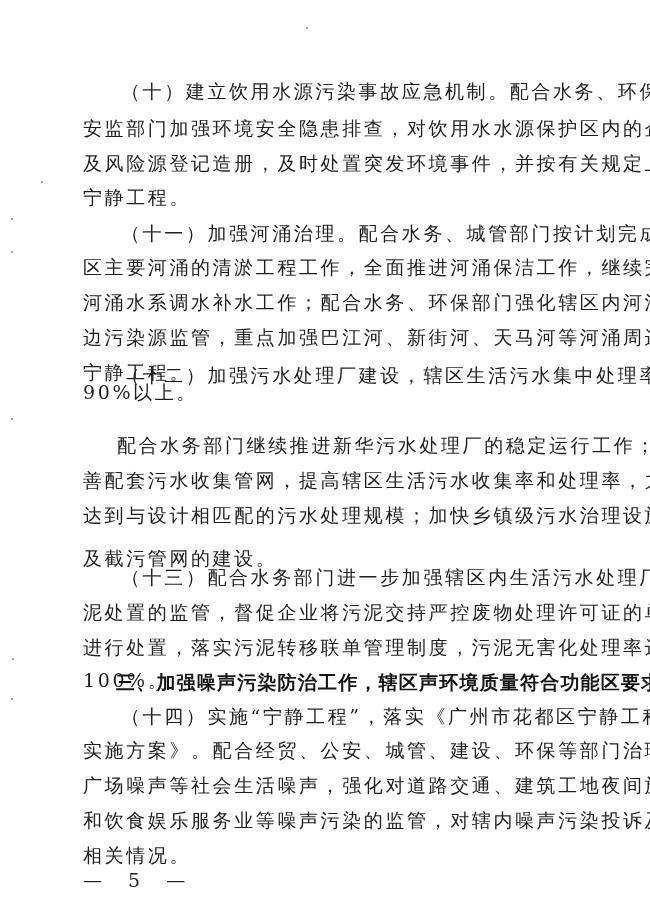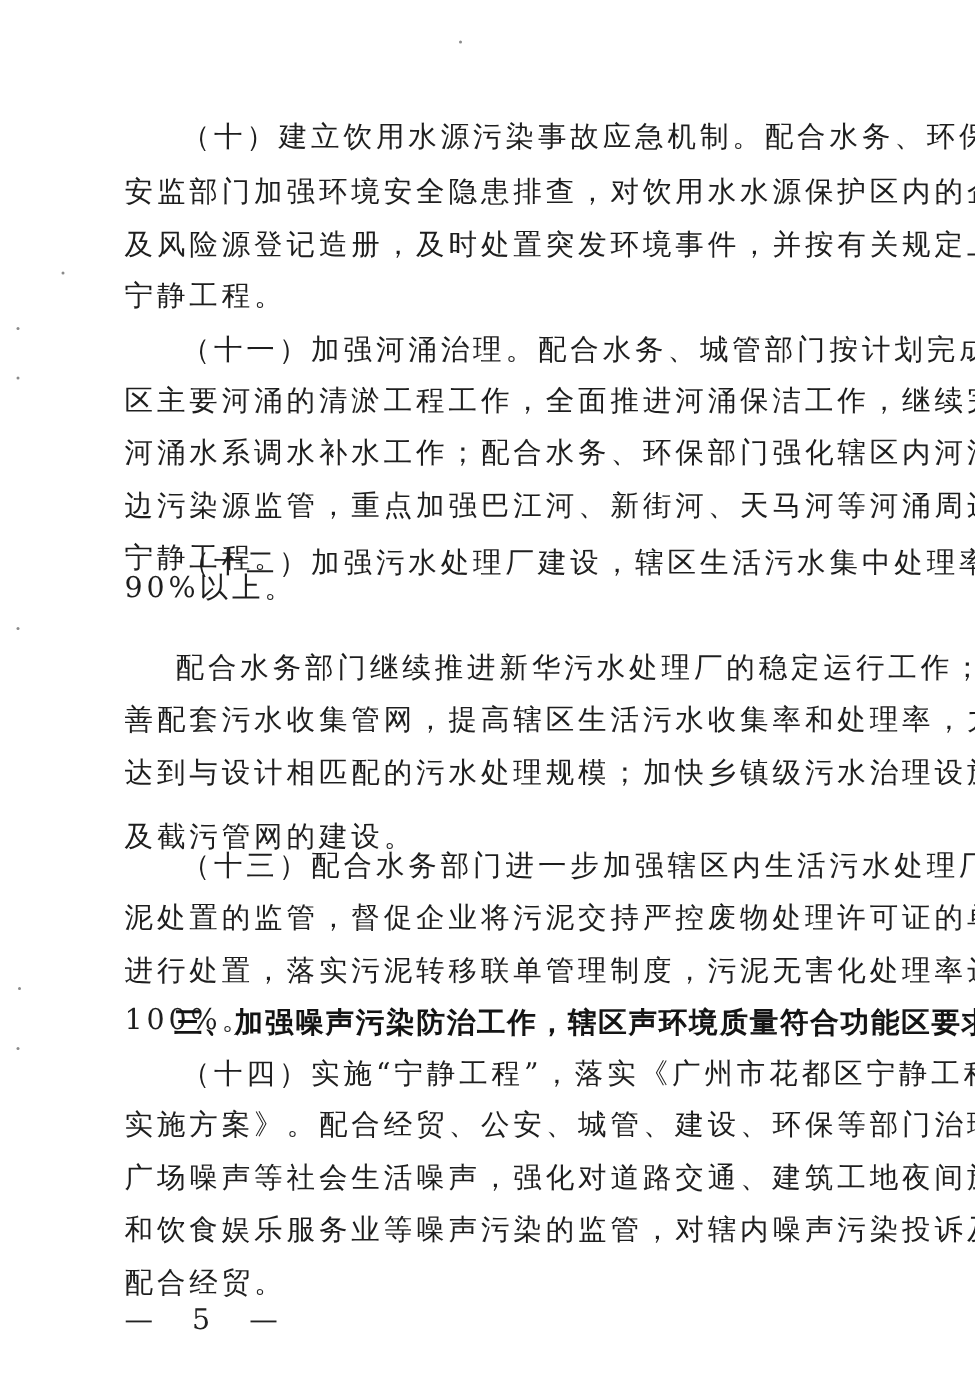"配合经贸。" div.line { text: 配合经贸 -> 相关情况 }
